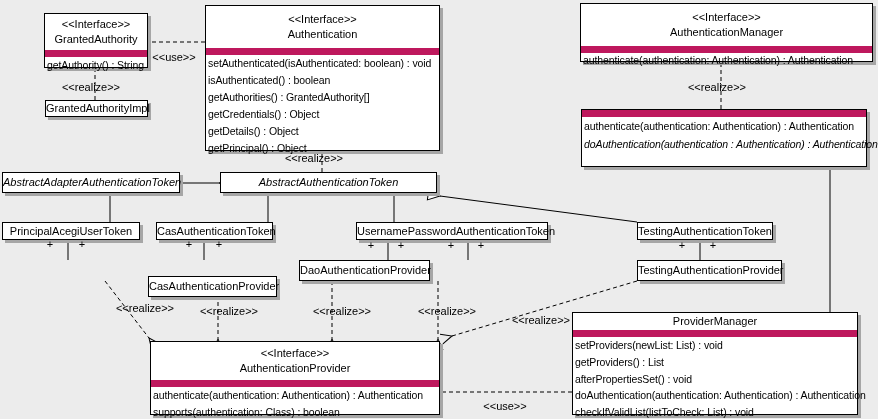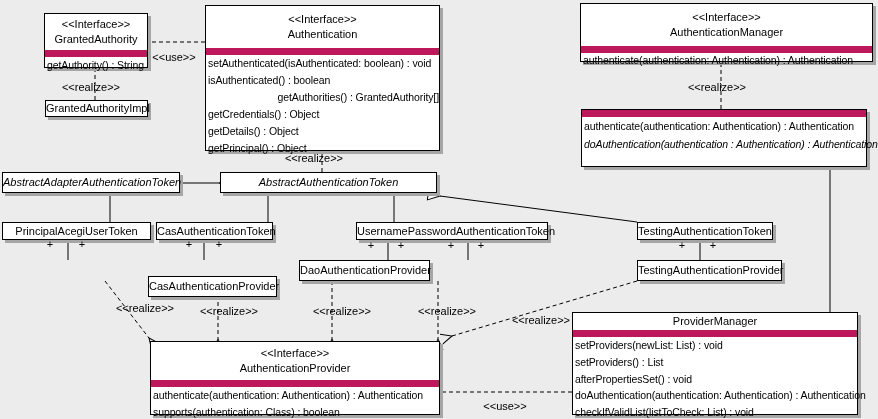"getAuthorities() : GrantedAuthority[]" div.uml-method { text-align: right -> none }
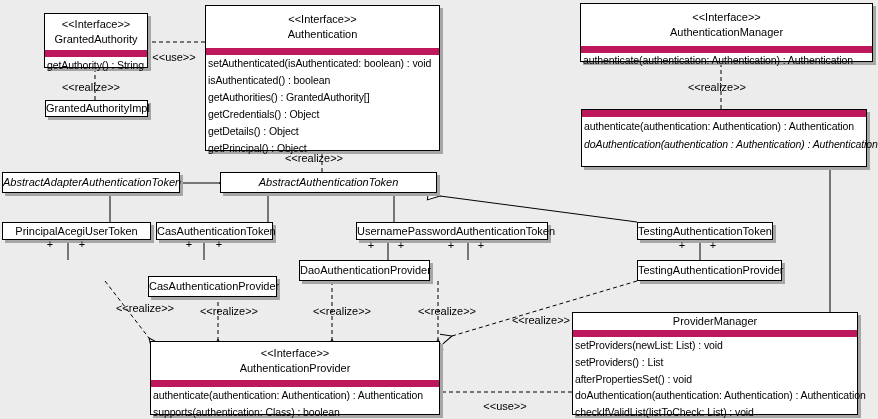"PrincipalAcegiUserToken" div.uml-class { width: 149px -> 138px }
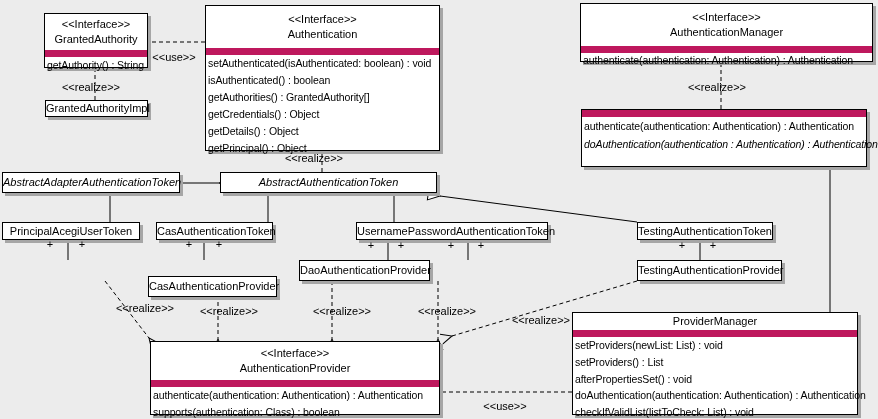"setProviders() : List" div.uml-method { text: setProviders -> getProviders }
